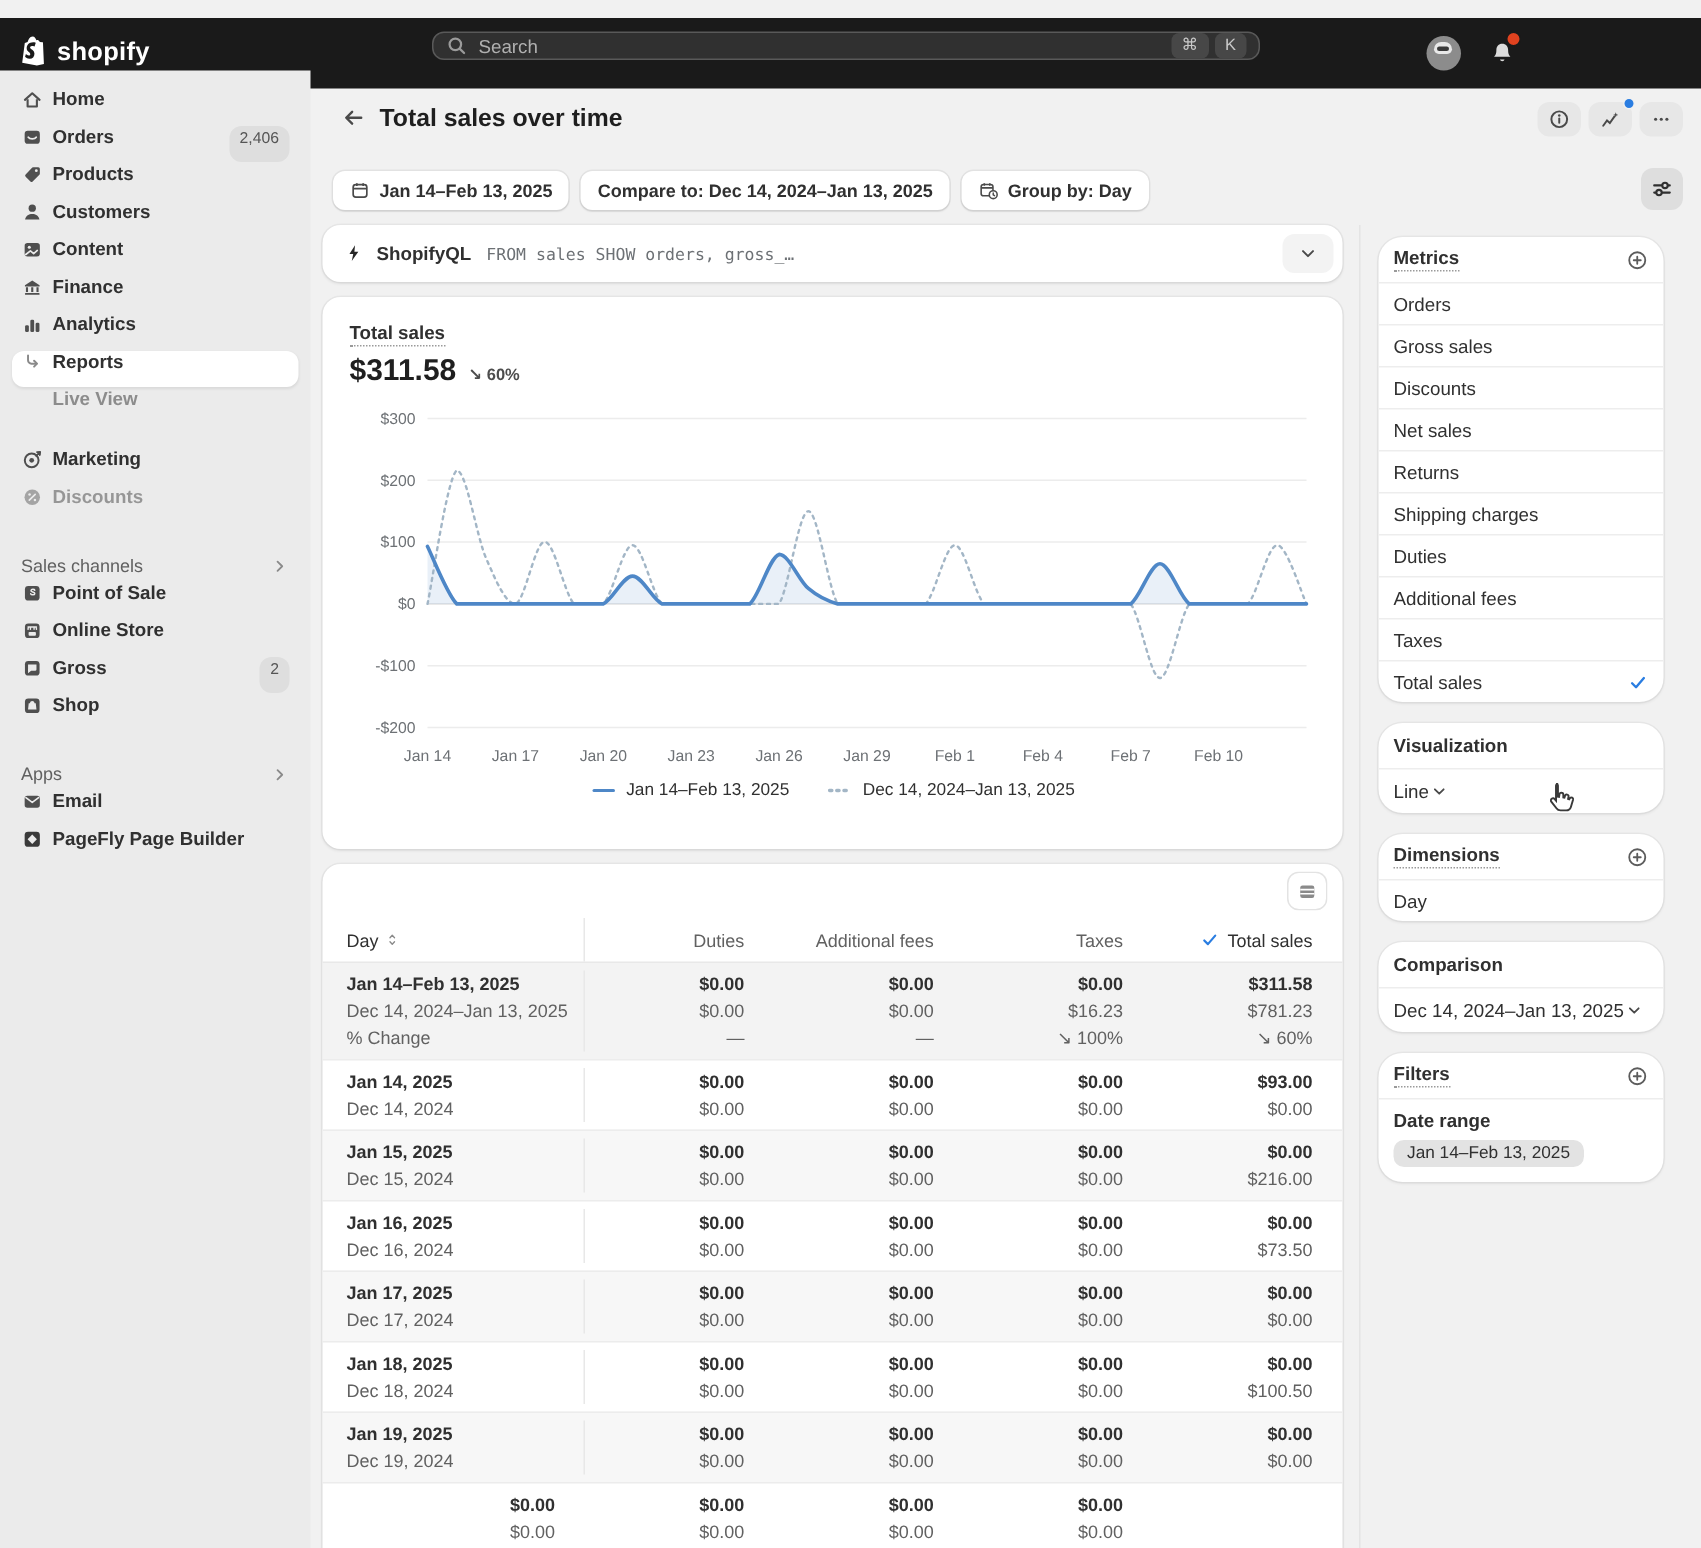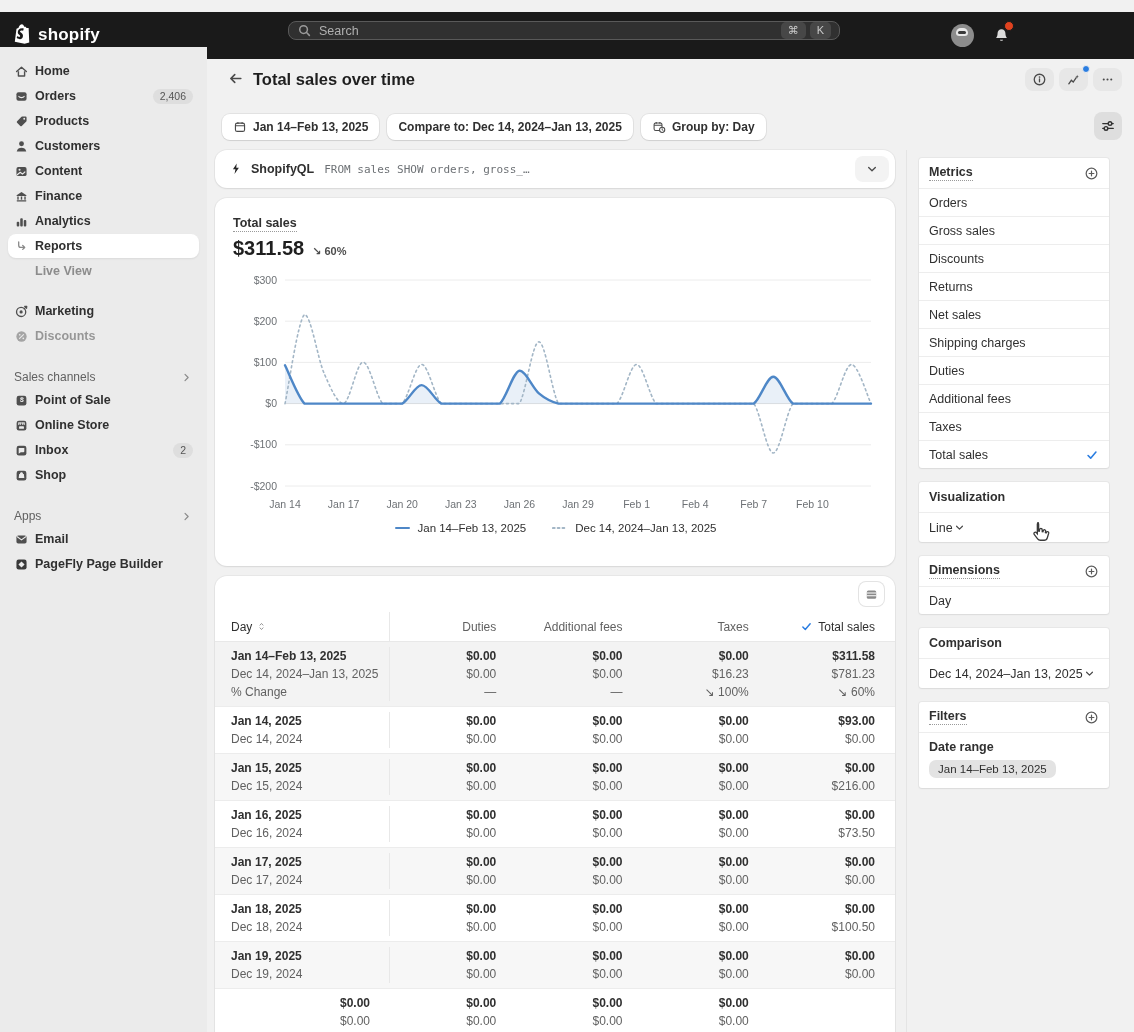"Home" .side-item { align-items: center -> none }
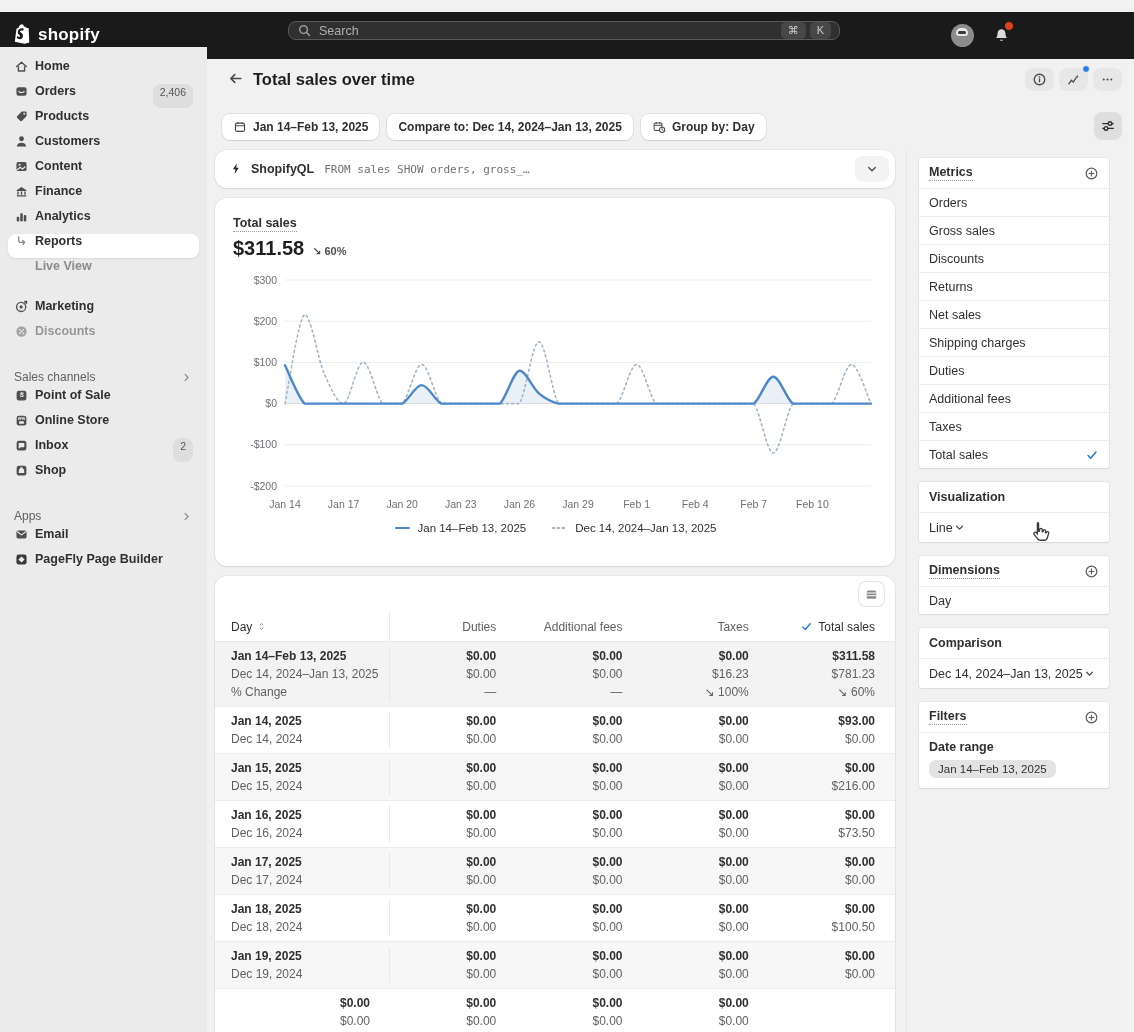"Metrics" .rcard { border-radius: 3px -> 16px }
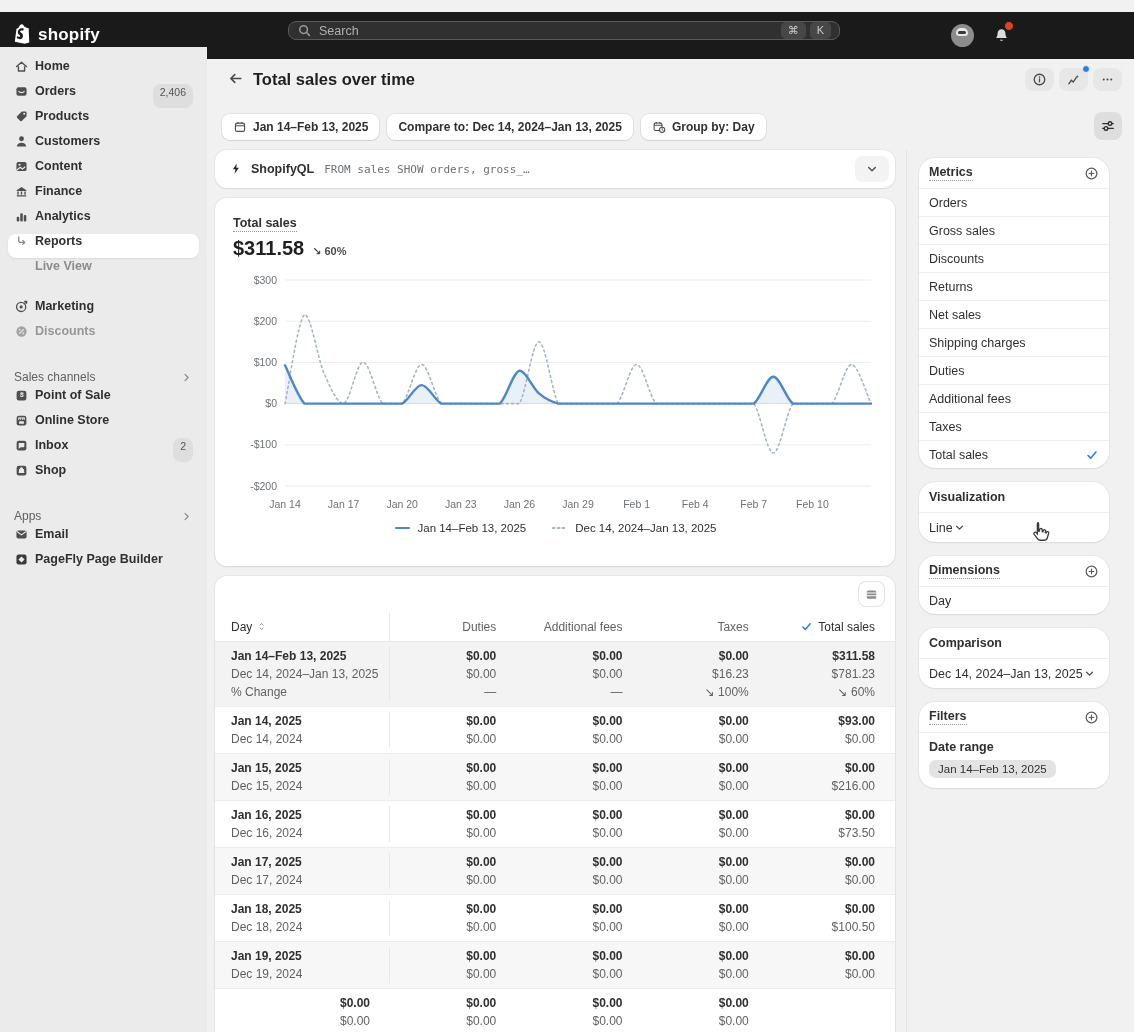"Returns" div.rl-item { order: before "Net sales" -> after "Net sales" }
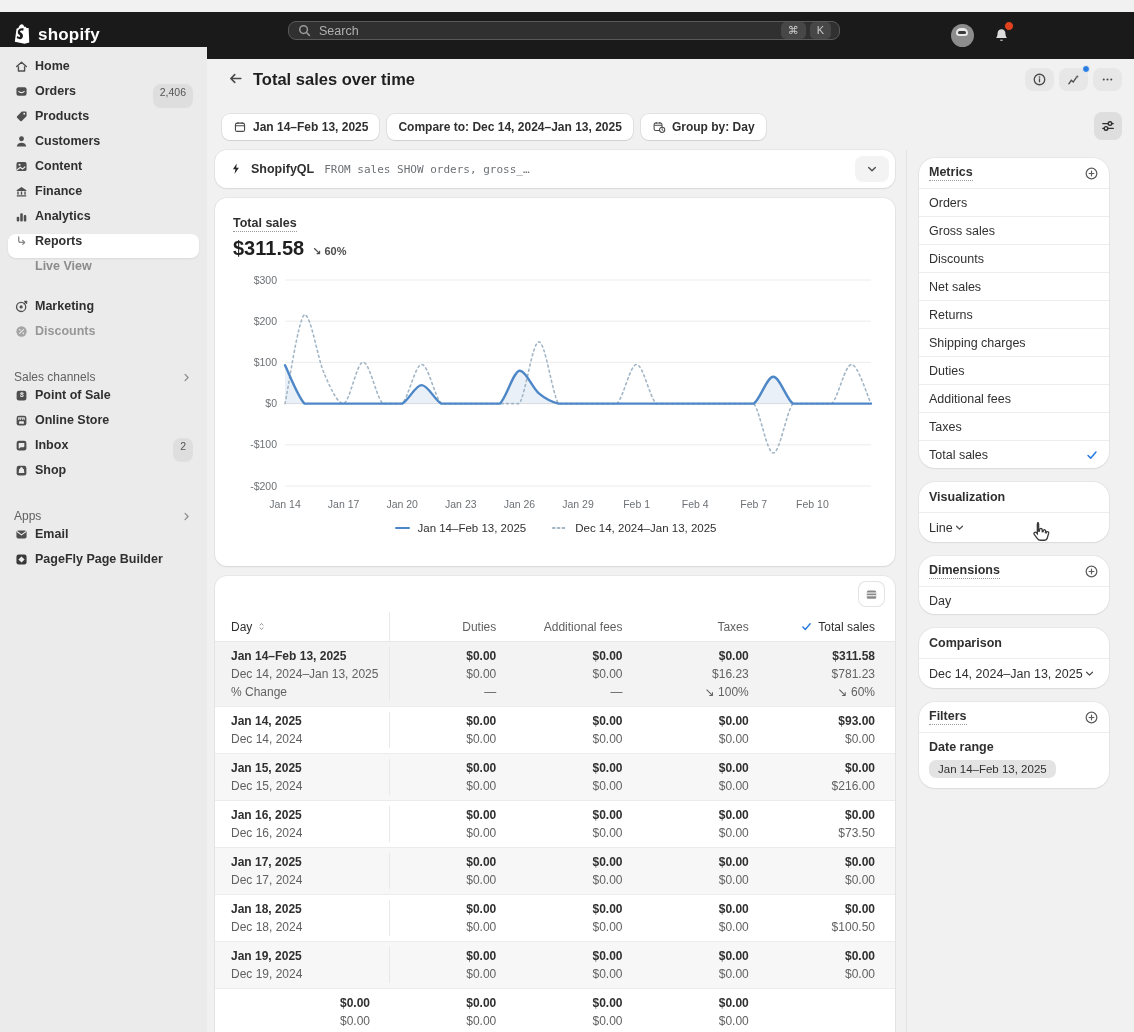"Inbox" span { text: Inbox -> Gross }
